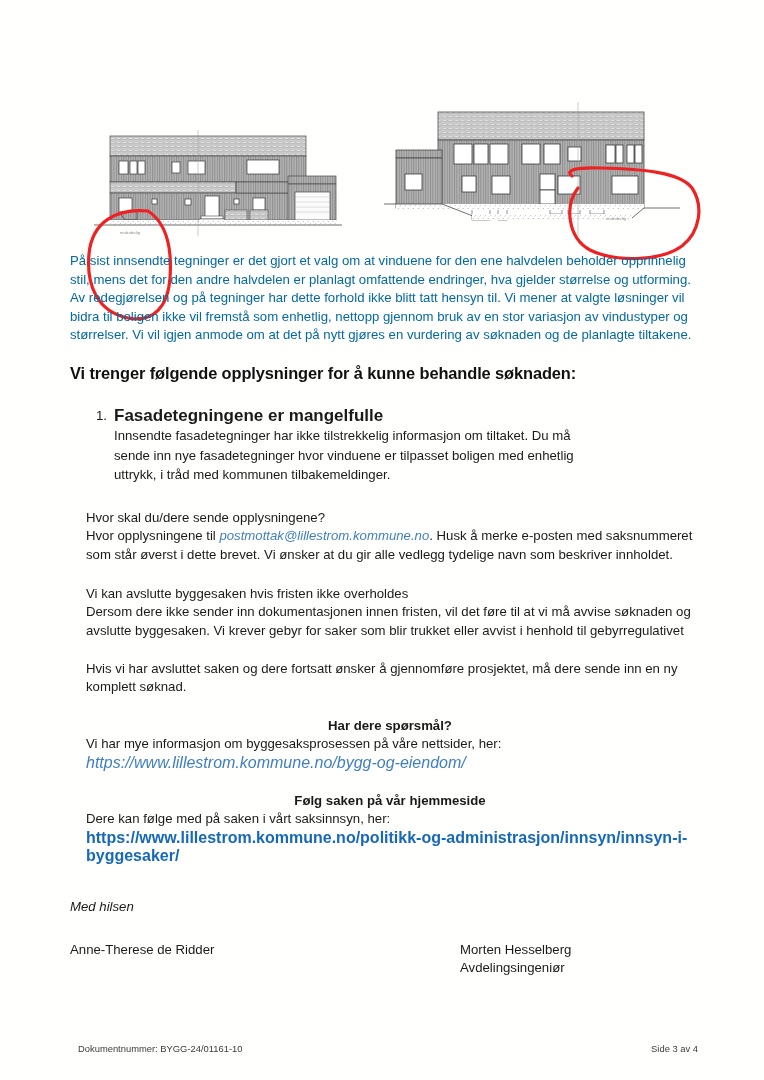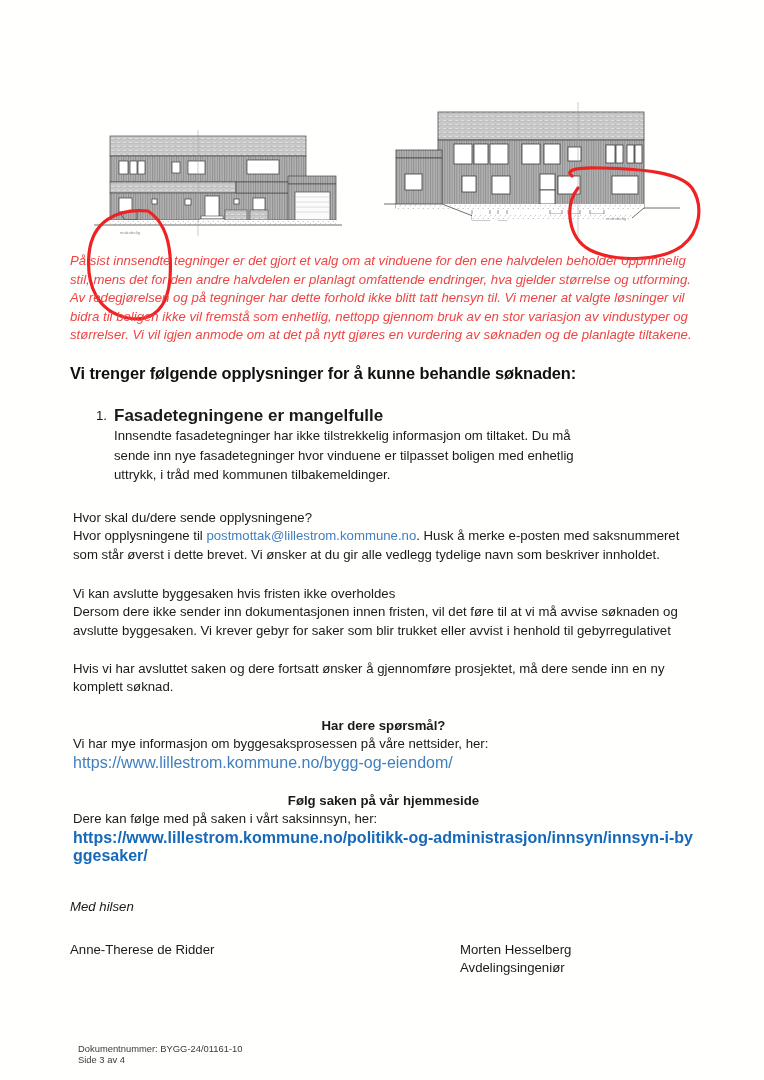"På sist innsendte tegninger er" p, .line { color: #ef4444 -> #0369a1; font-style: italic -> none }
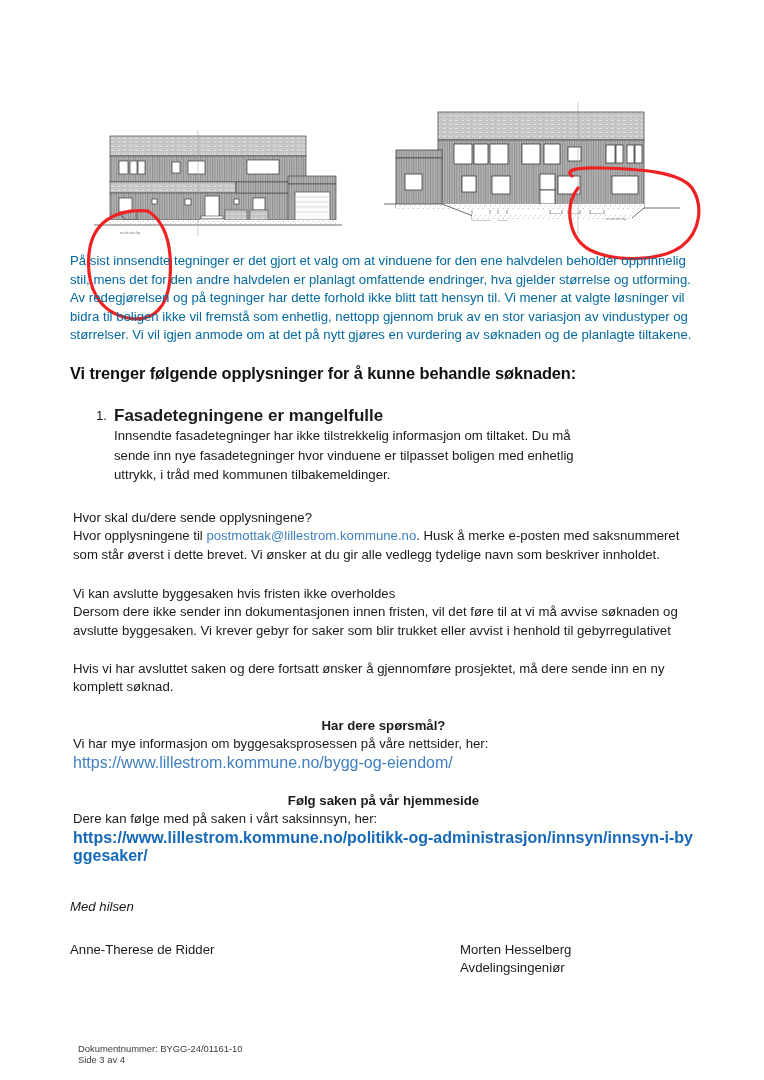"Hvor skal du/dere sende opplysningene?" .block { margin: 0 0 19px 3px -> 0 0 19px 16px }
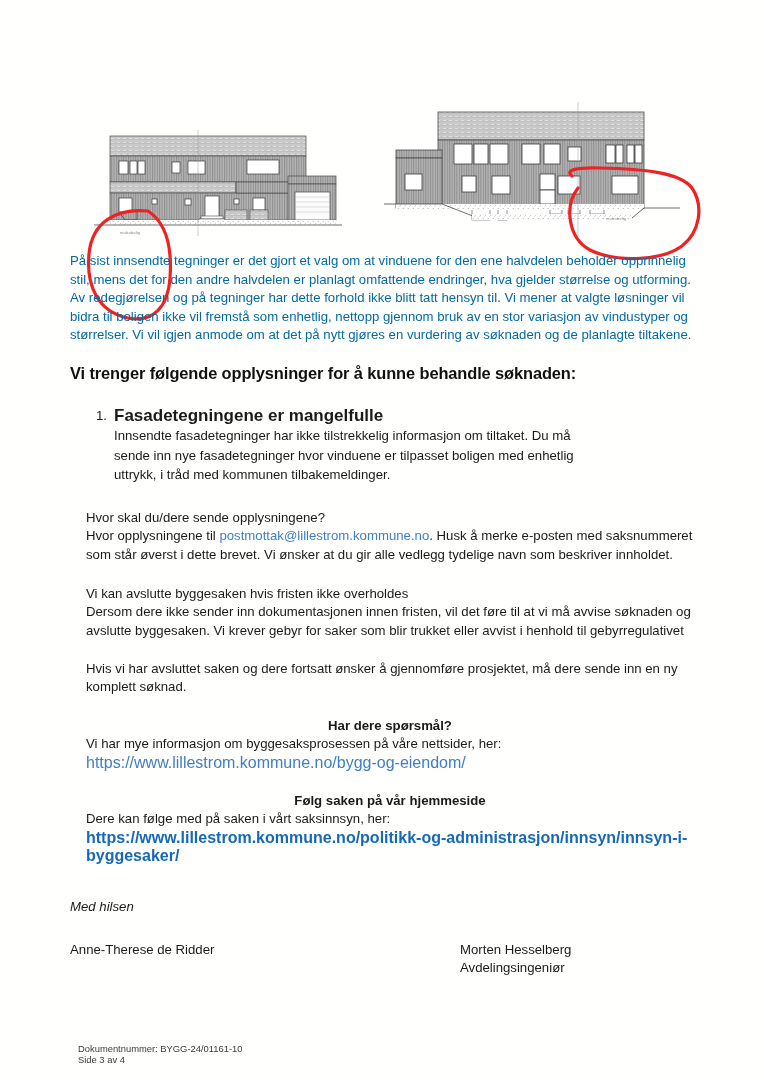"postmottak@lillestrom.kommune.no" a.link, .link { font-style: none -> italic }
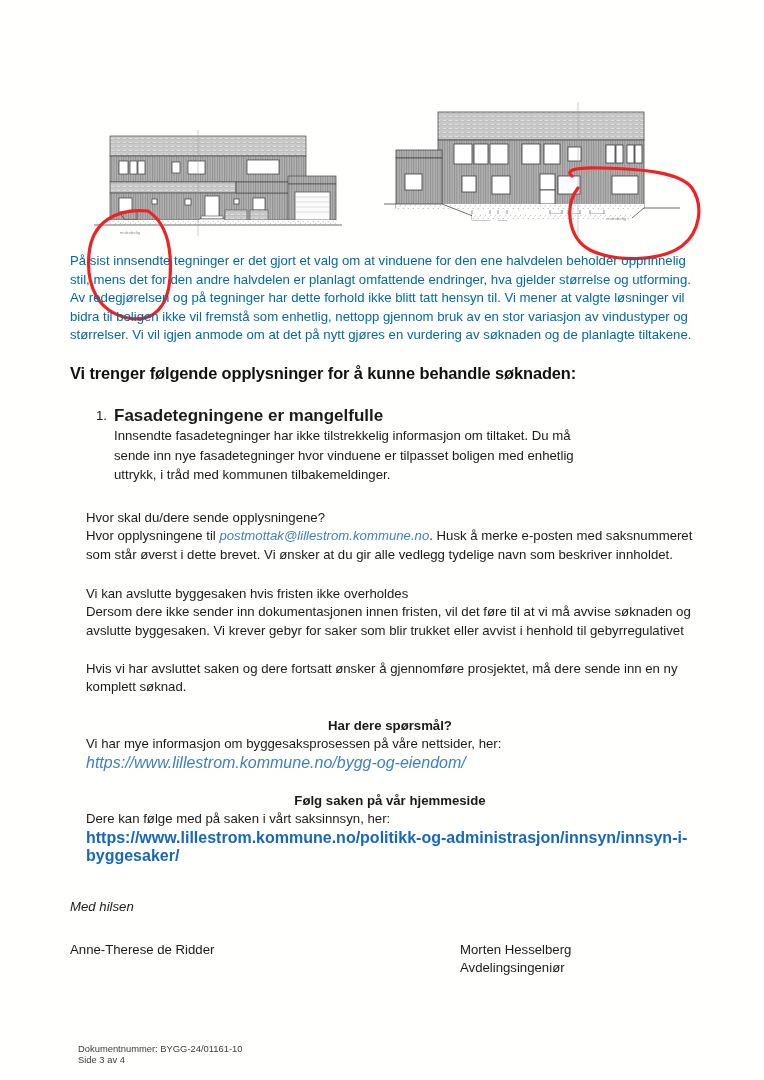"Dokumentnummer: BYGG-24/01161-10" .footer { flex-direction: column -> none }
